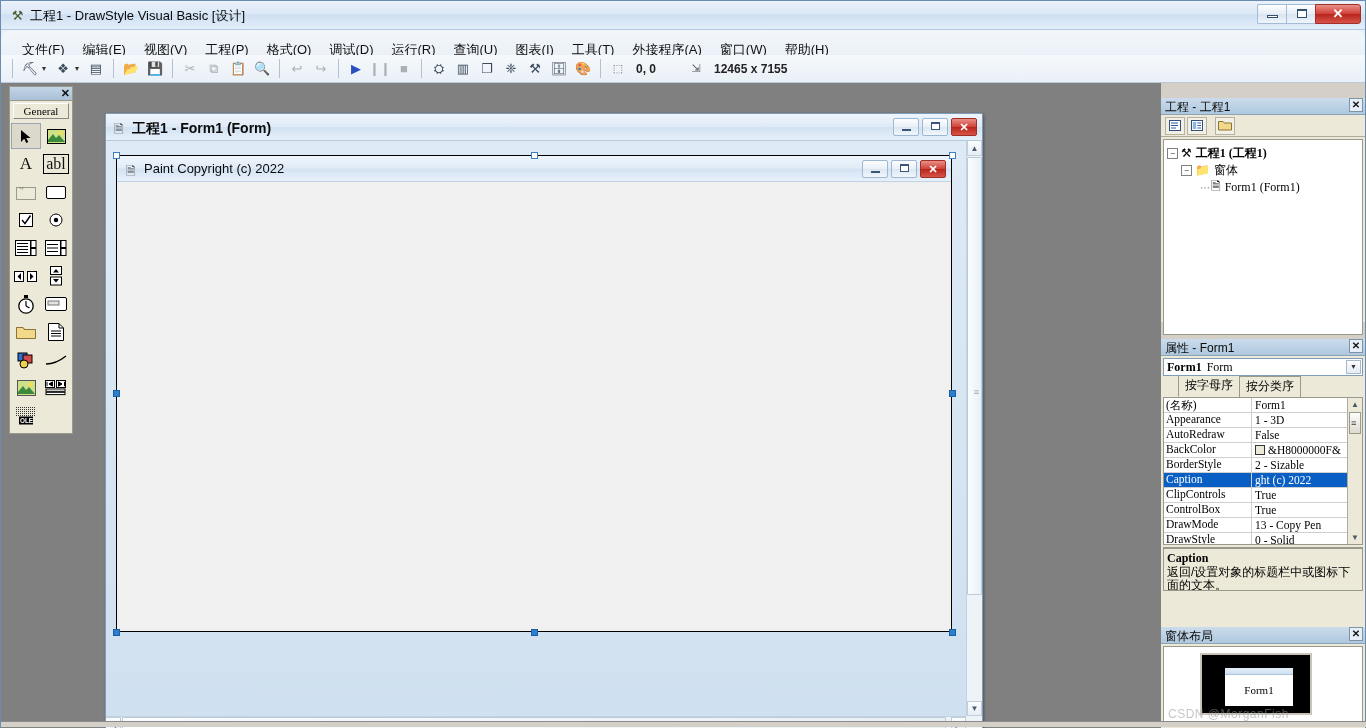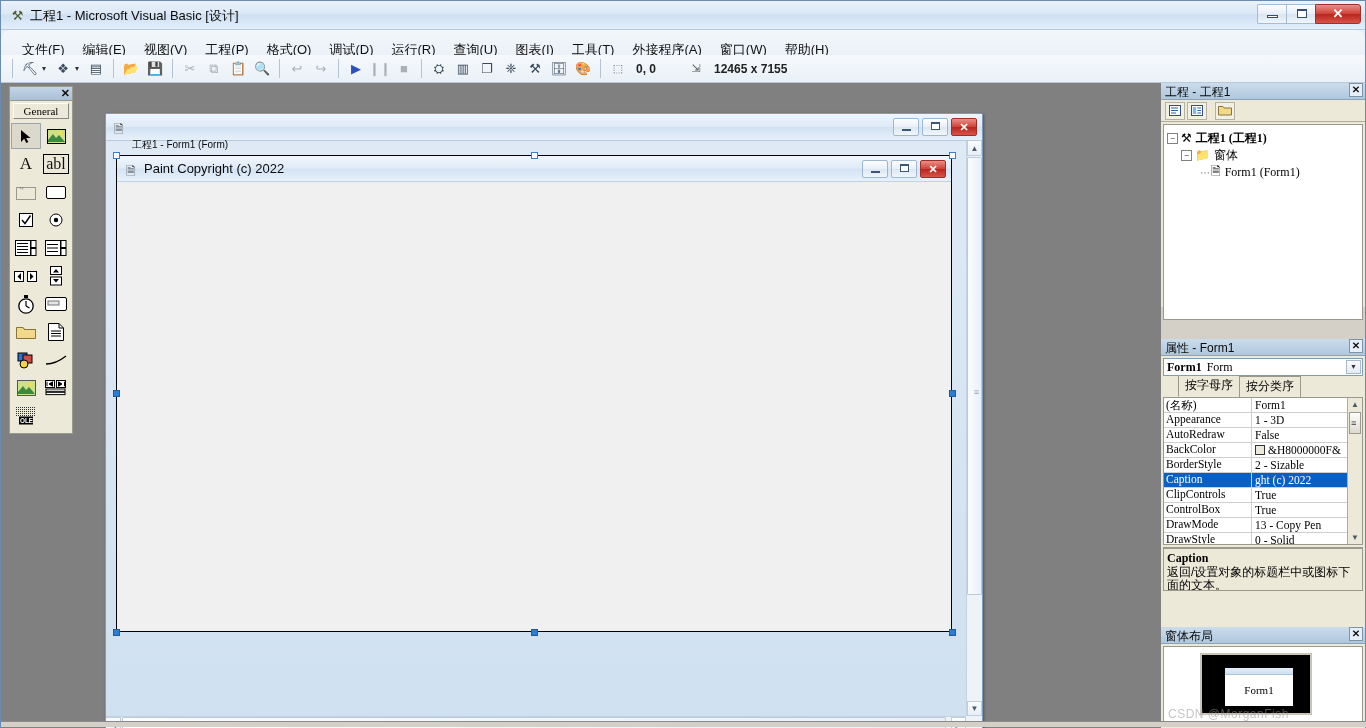"工程1 - Microsoft Visual Basic" div.titlebar-text { text: Microsoft -> DrawStyle }
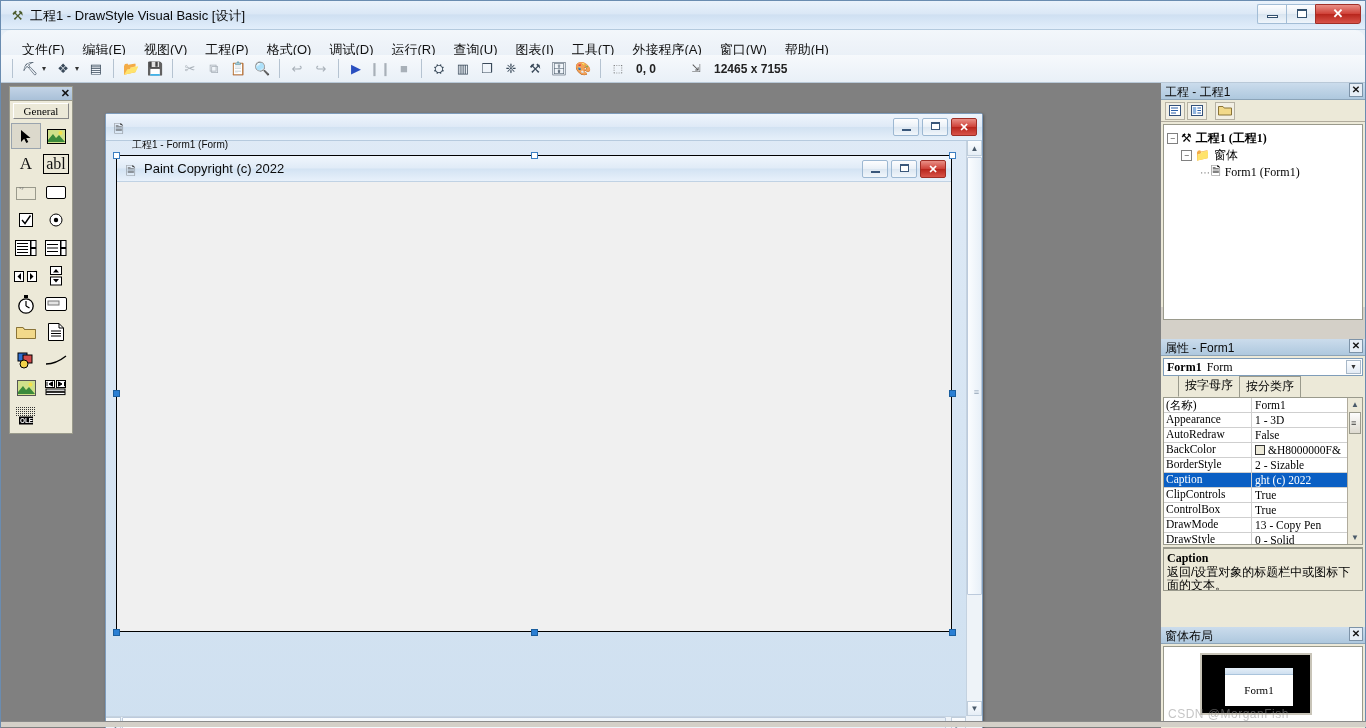"工程 - 工程1" div.panel { top: 0 -> 15px }
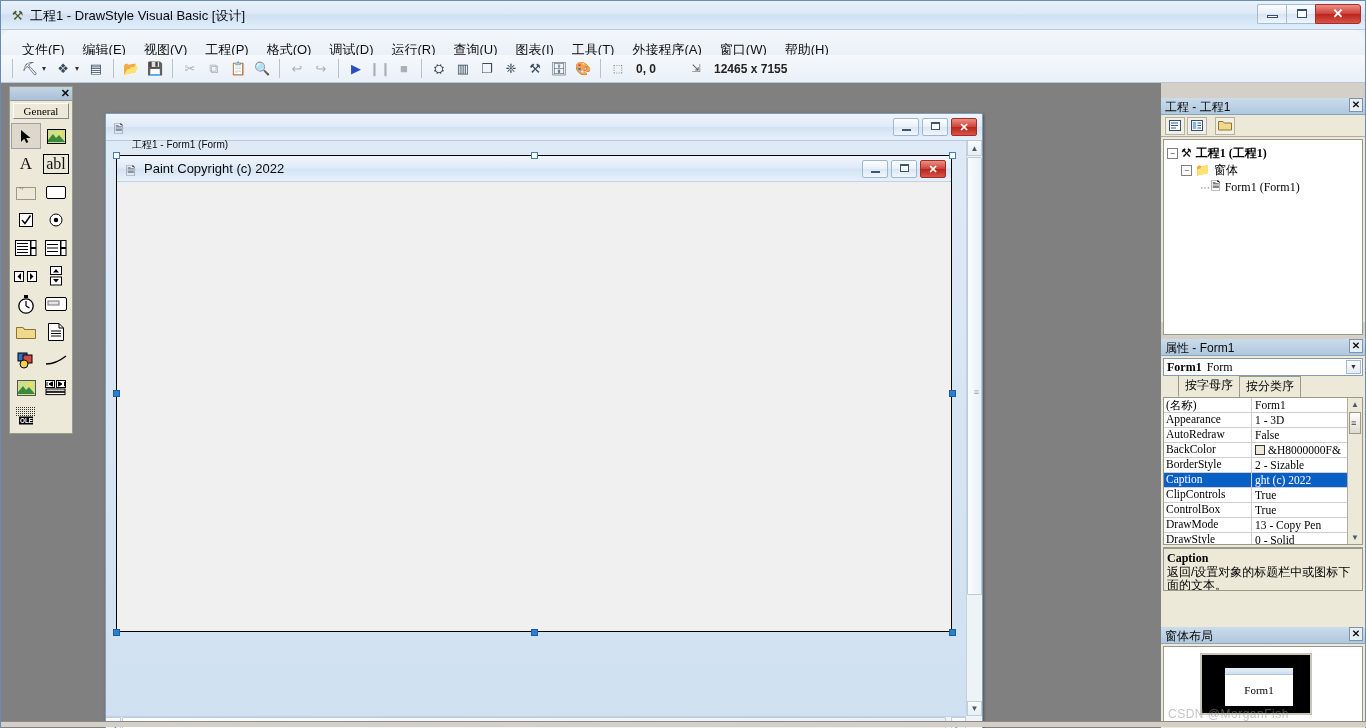"工程1 - Form1 (Form)" .mdi-title-text { font-size: 10px -> 14px; font-weight: none -> bold; top: 24px -> 6px }
